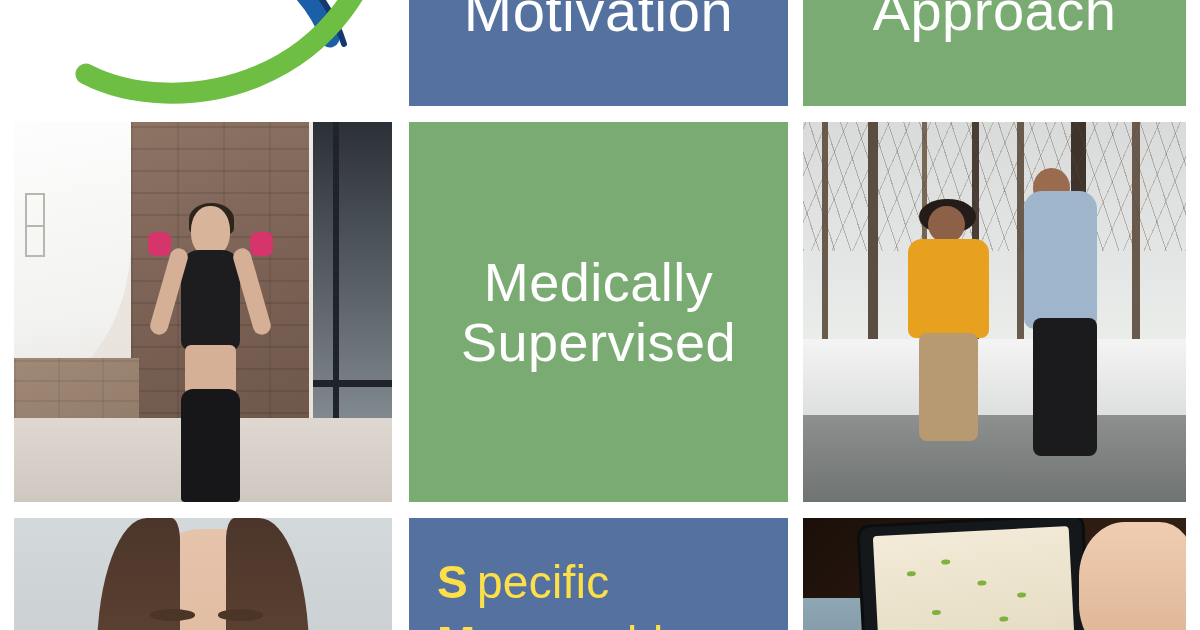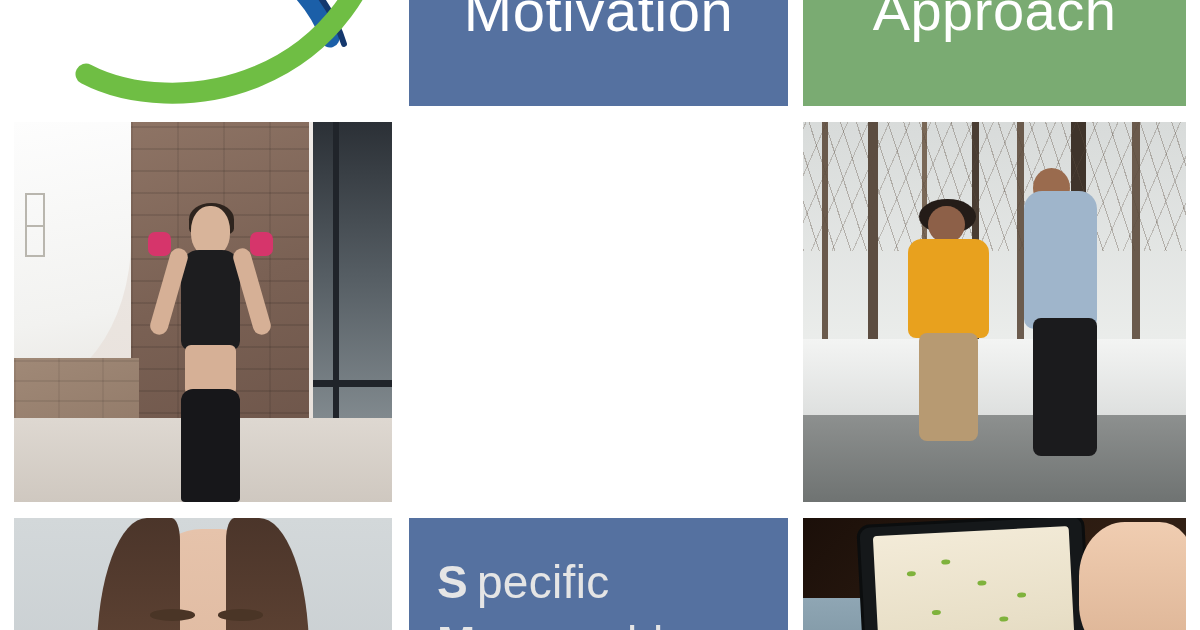"Medically" div.cell { html: none -> <div> <span>Medically Supervised</span> </div> }
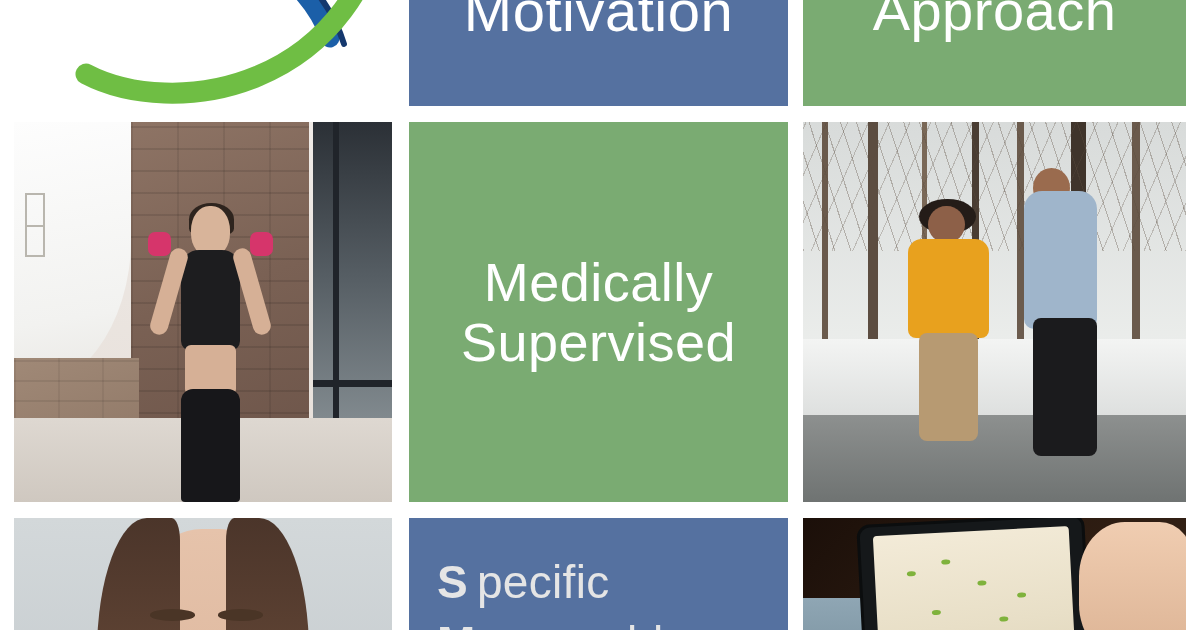"S pecific" .smart-line { color: #e5e5e5 -> #fde047 }
